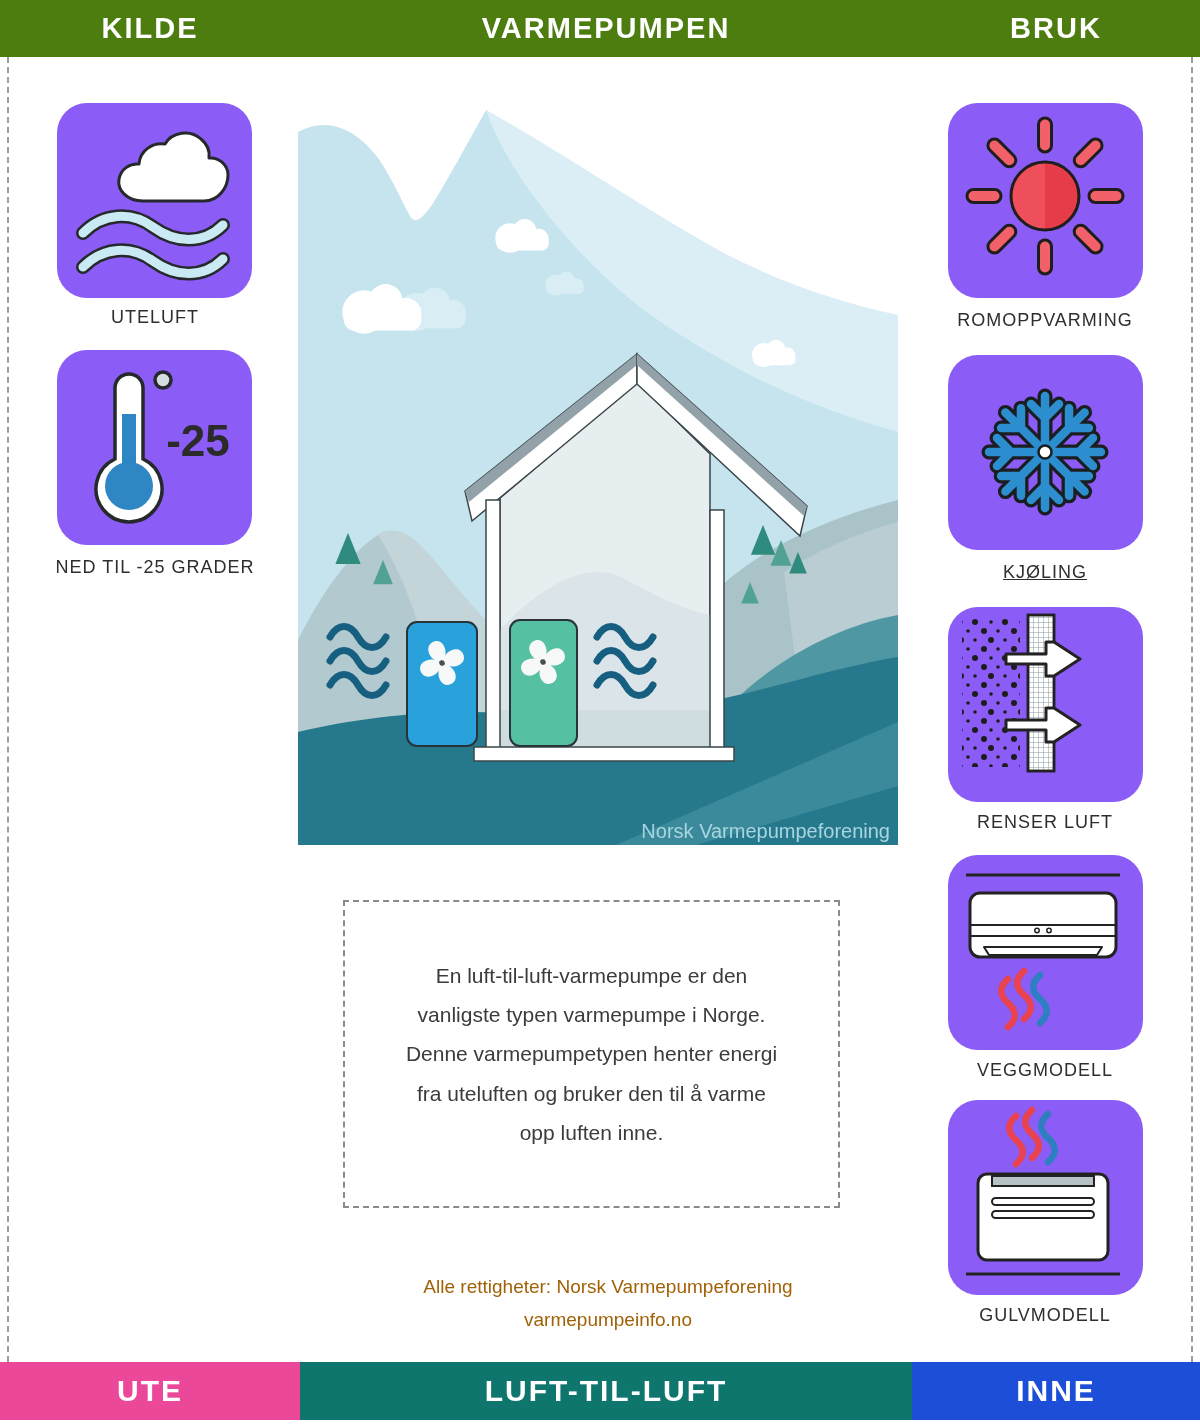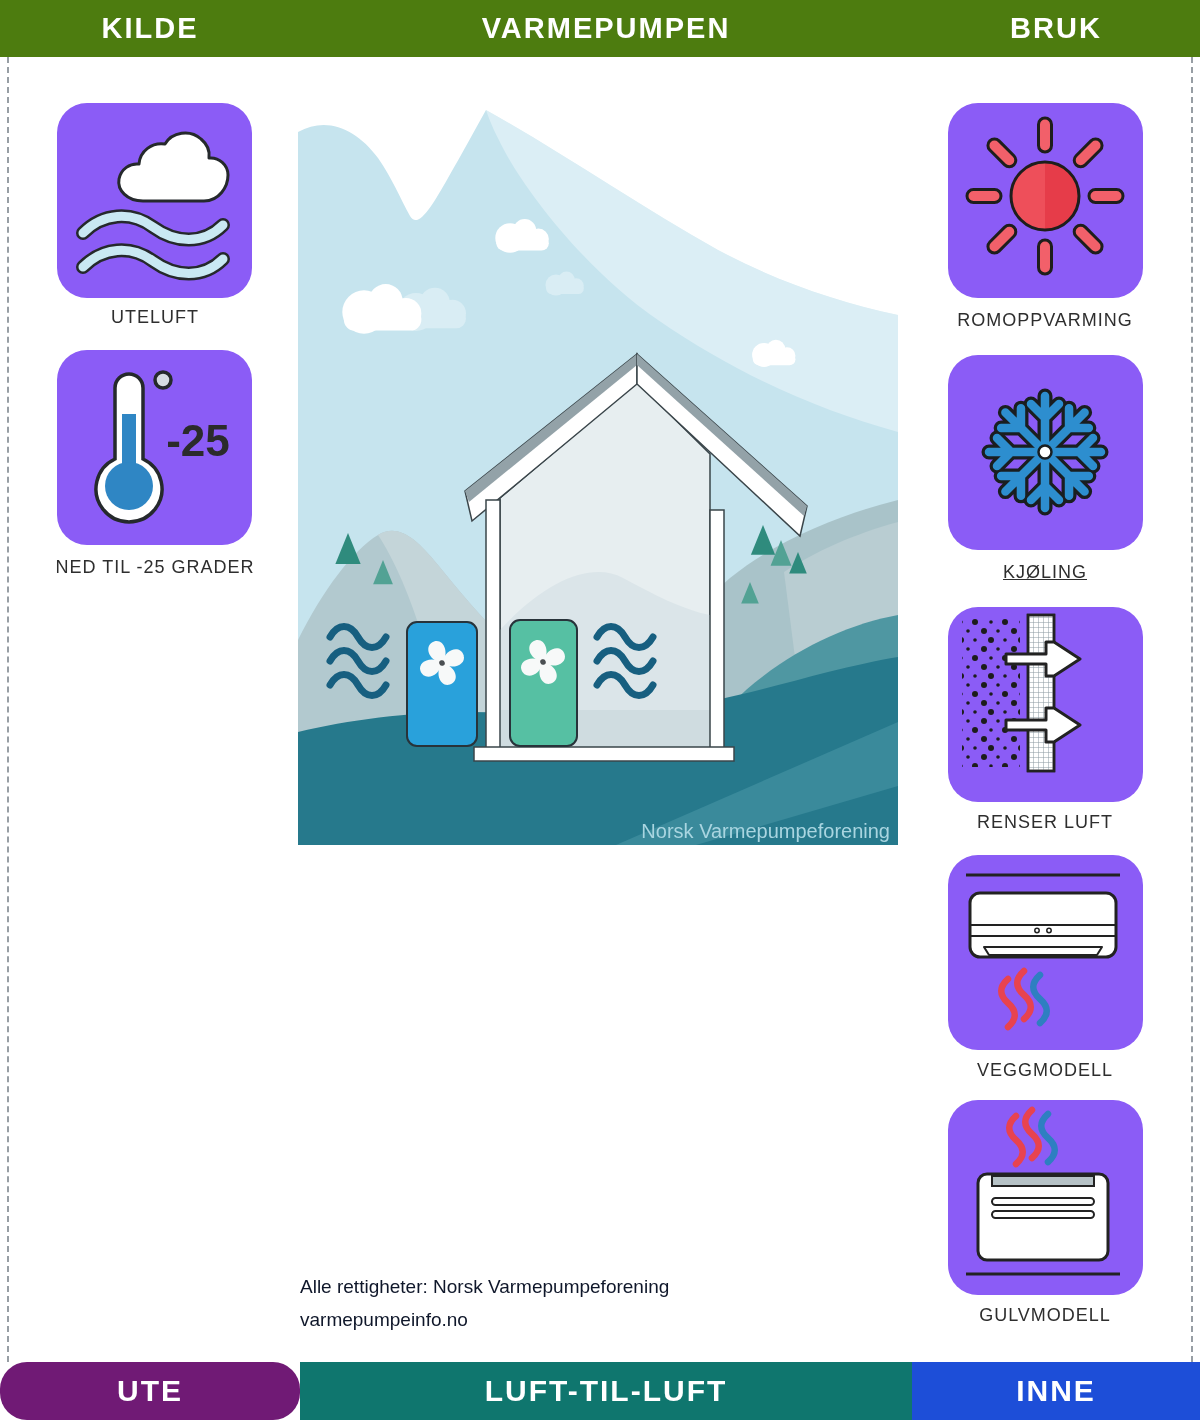"En luft-til-luft-varmepumpe er den" div.descbox { html: none -> <div> <div>En luft-til-luft-varmepumpe er den vanligste typen varmepumpe i Norge. Denne varmepumpetypen henter energi fra uteluften og bruker den til å varme opp luften inne.</div> </div> }
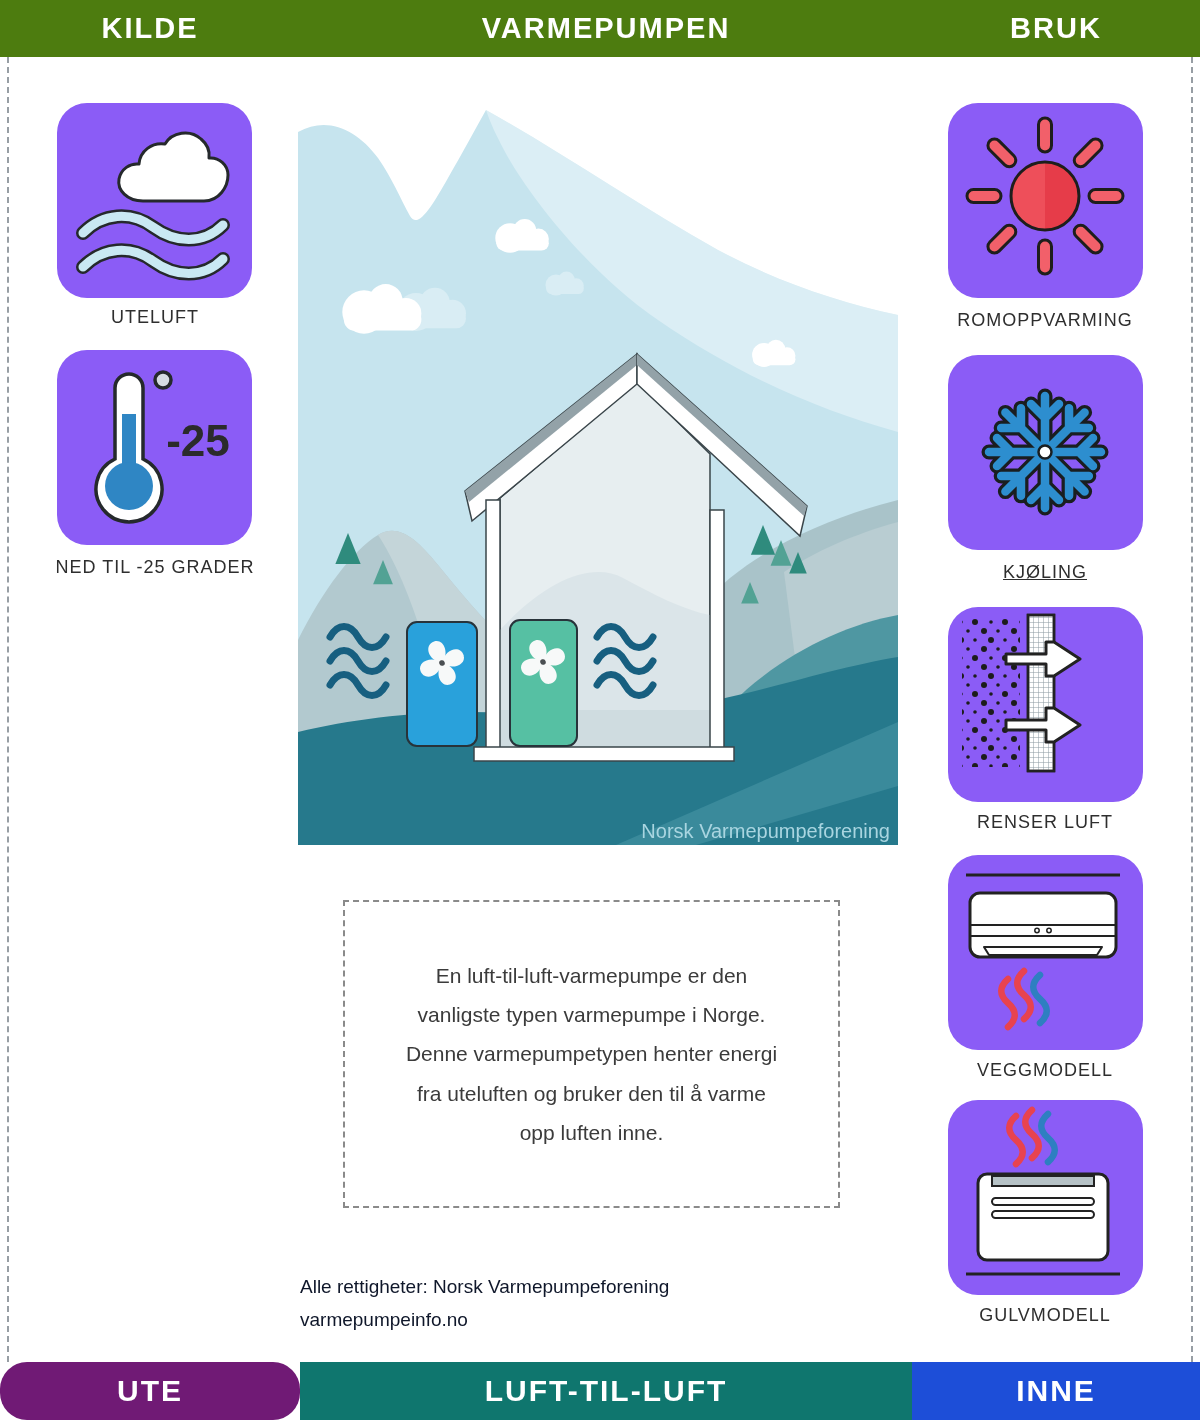"Alle rettigheter: Norsk" .copyright { color: #0f172a -> #a16207; left: 300px -> 308px; text-align: left -> center }
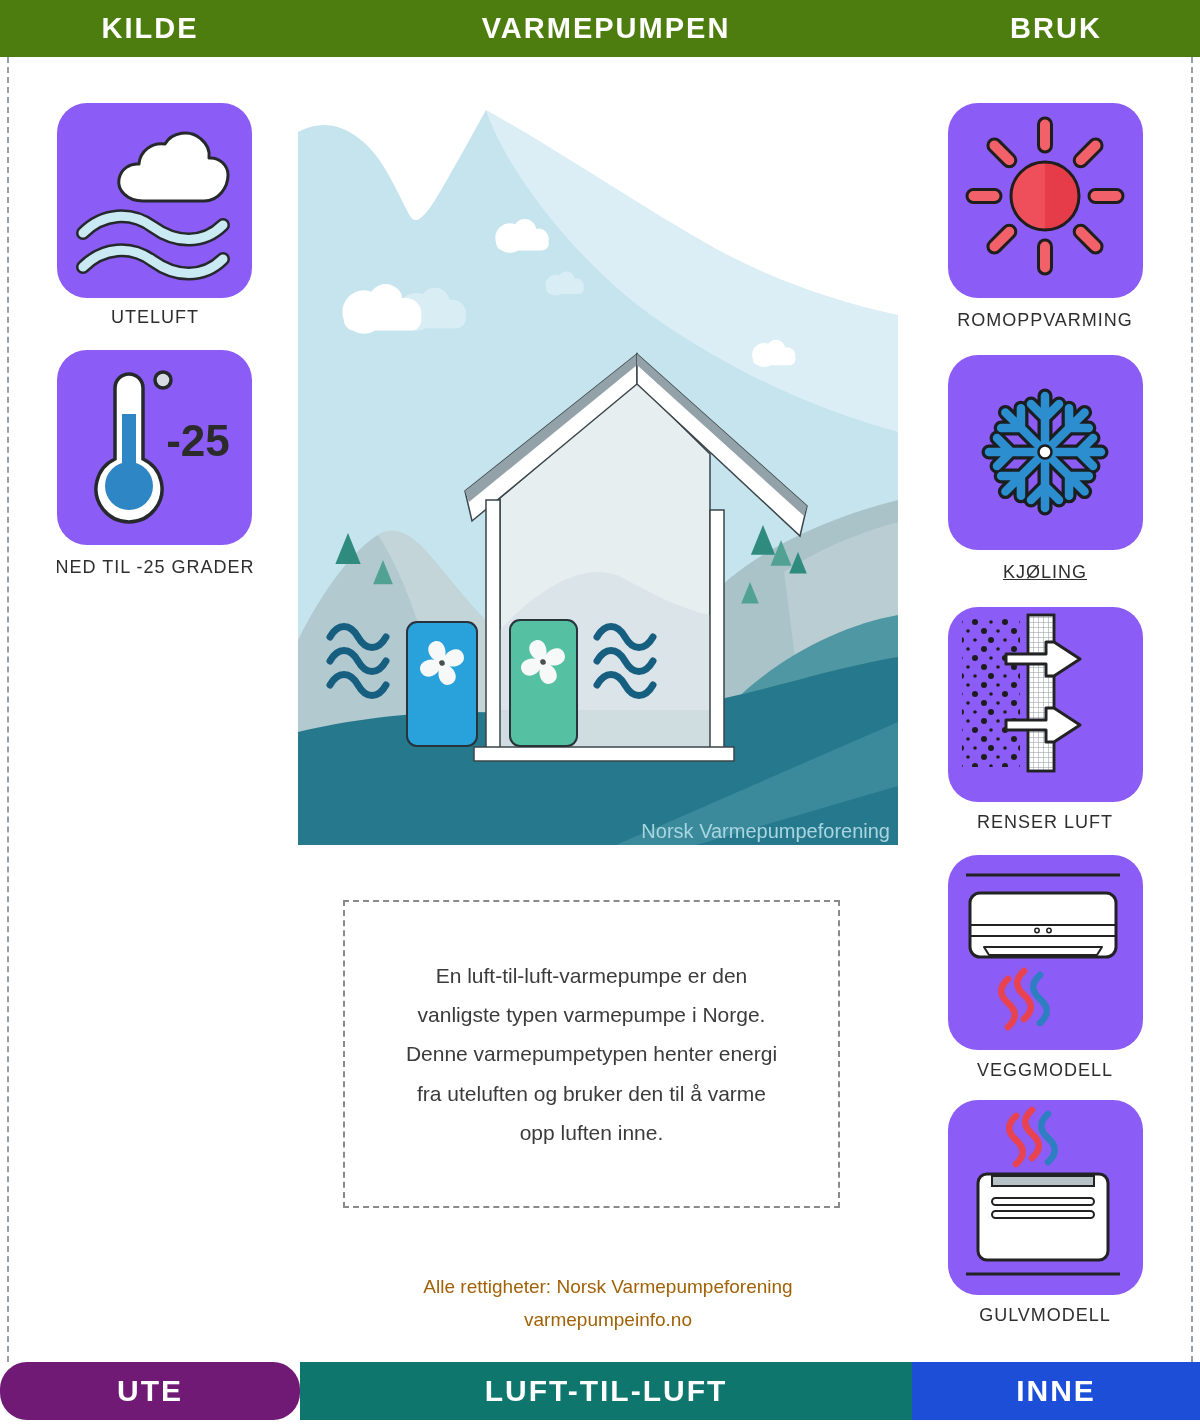"UTE" .bb-ute { background: #701a75 -> #ec4899; border-radius: 27px -> none }
